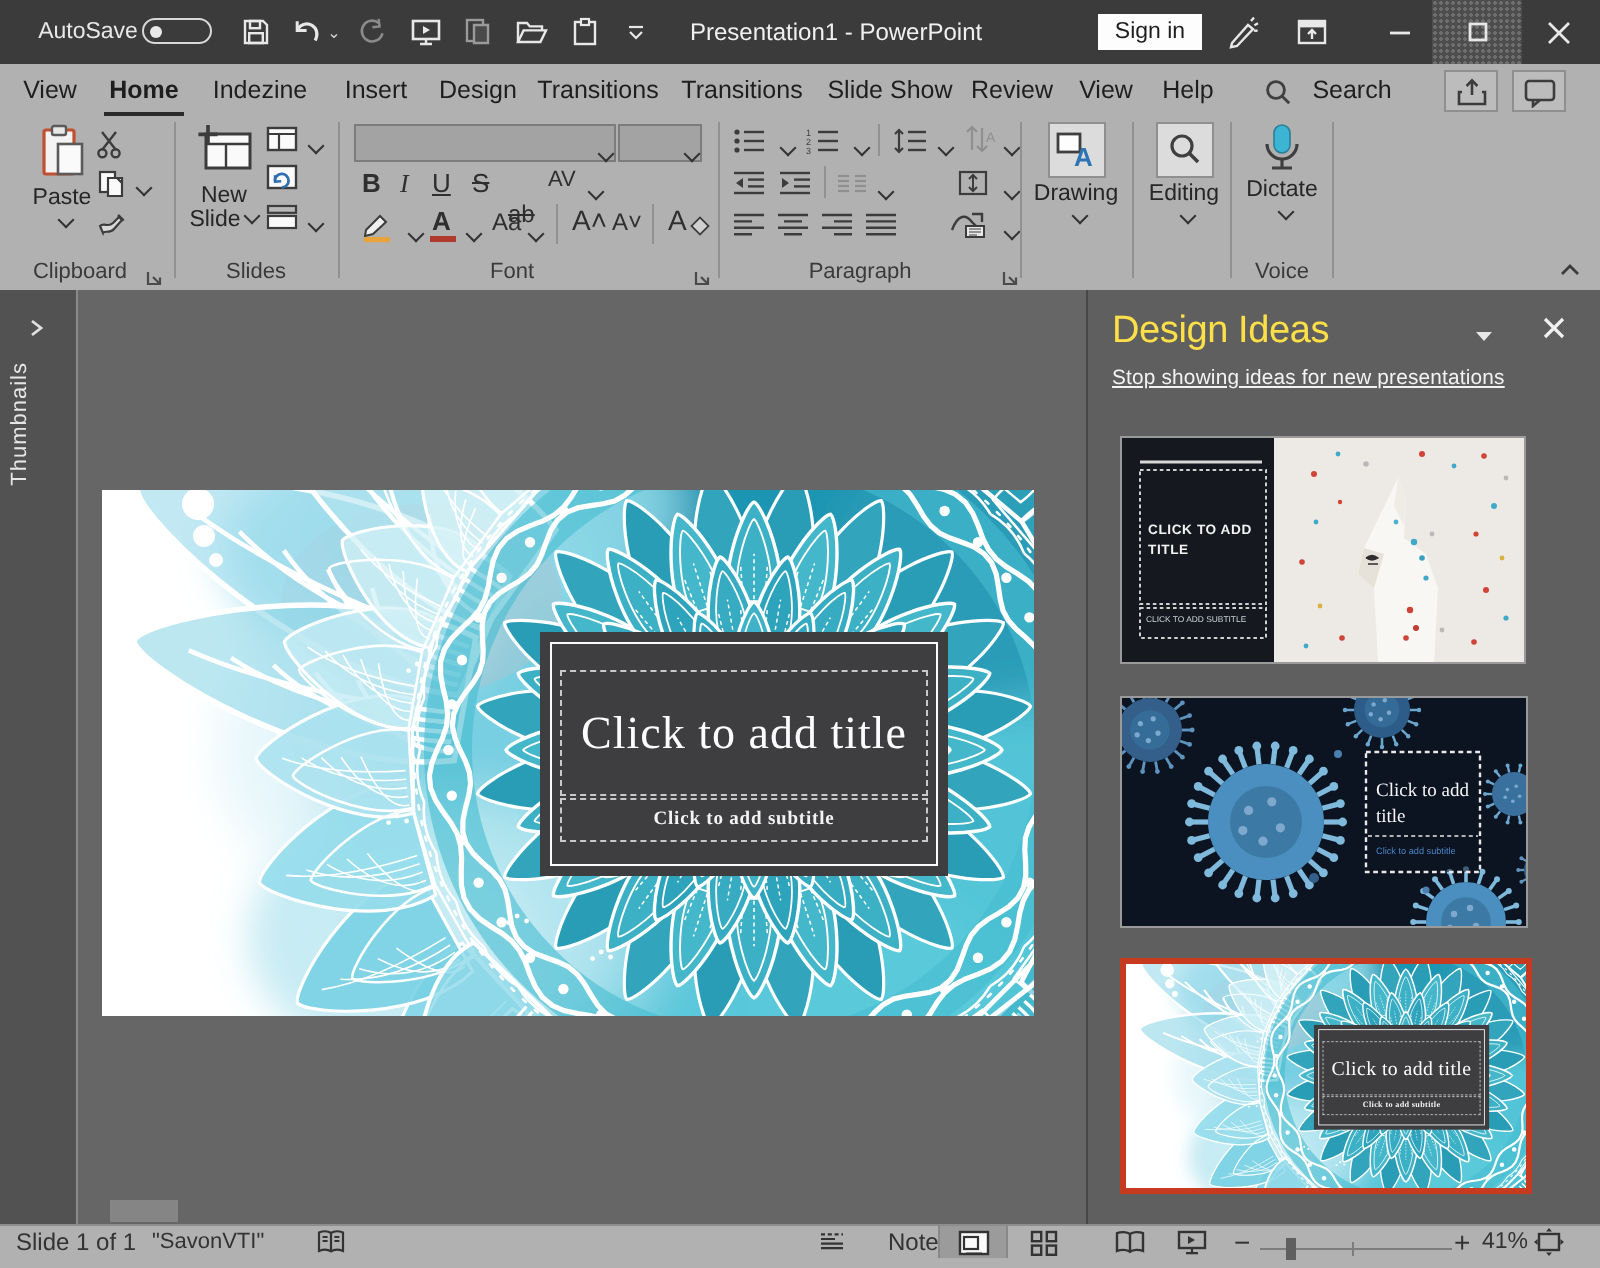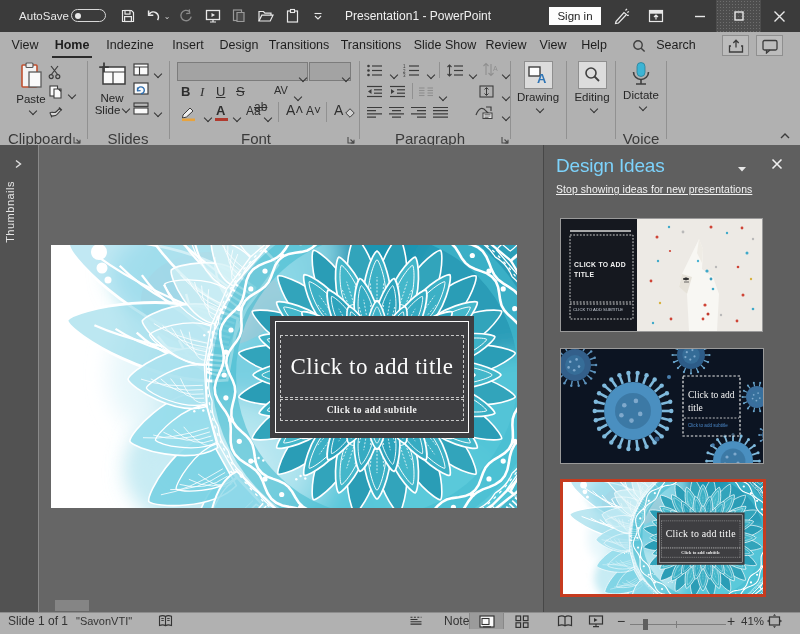"Clipboard" .rlabel { font-size: 15px -> 11px }
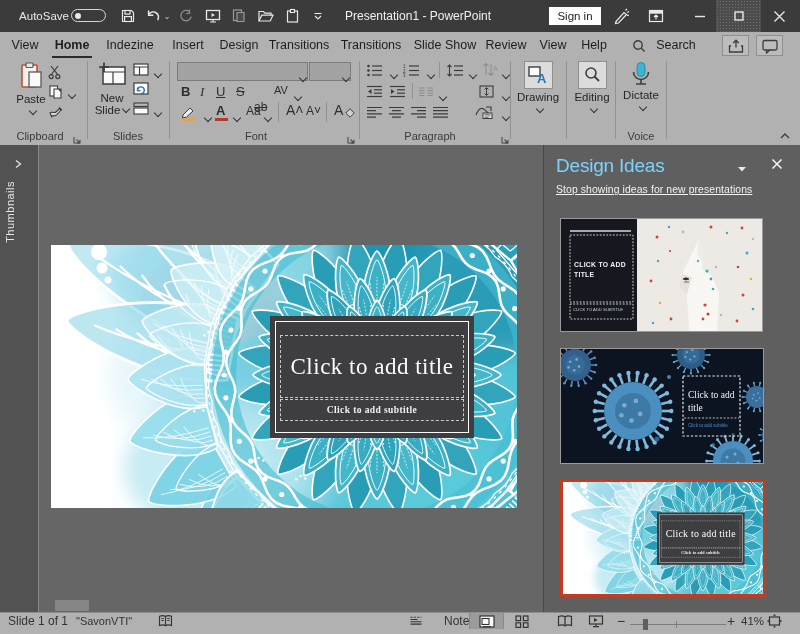"Design Ideas" .pane h1 { color: #7dd3fc -> #fde047 }
